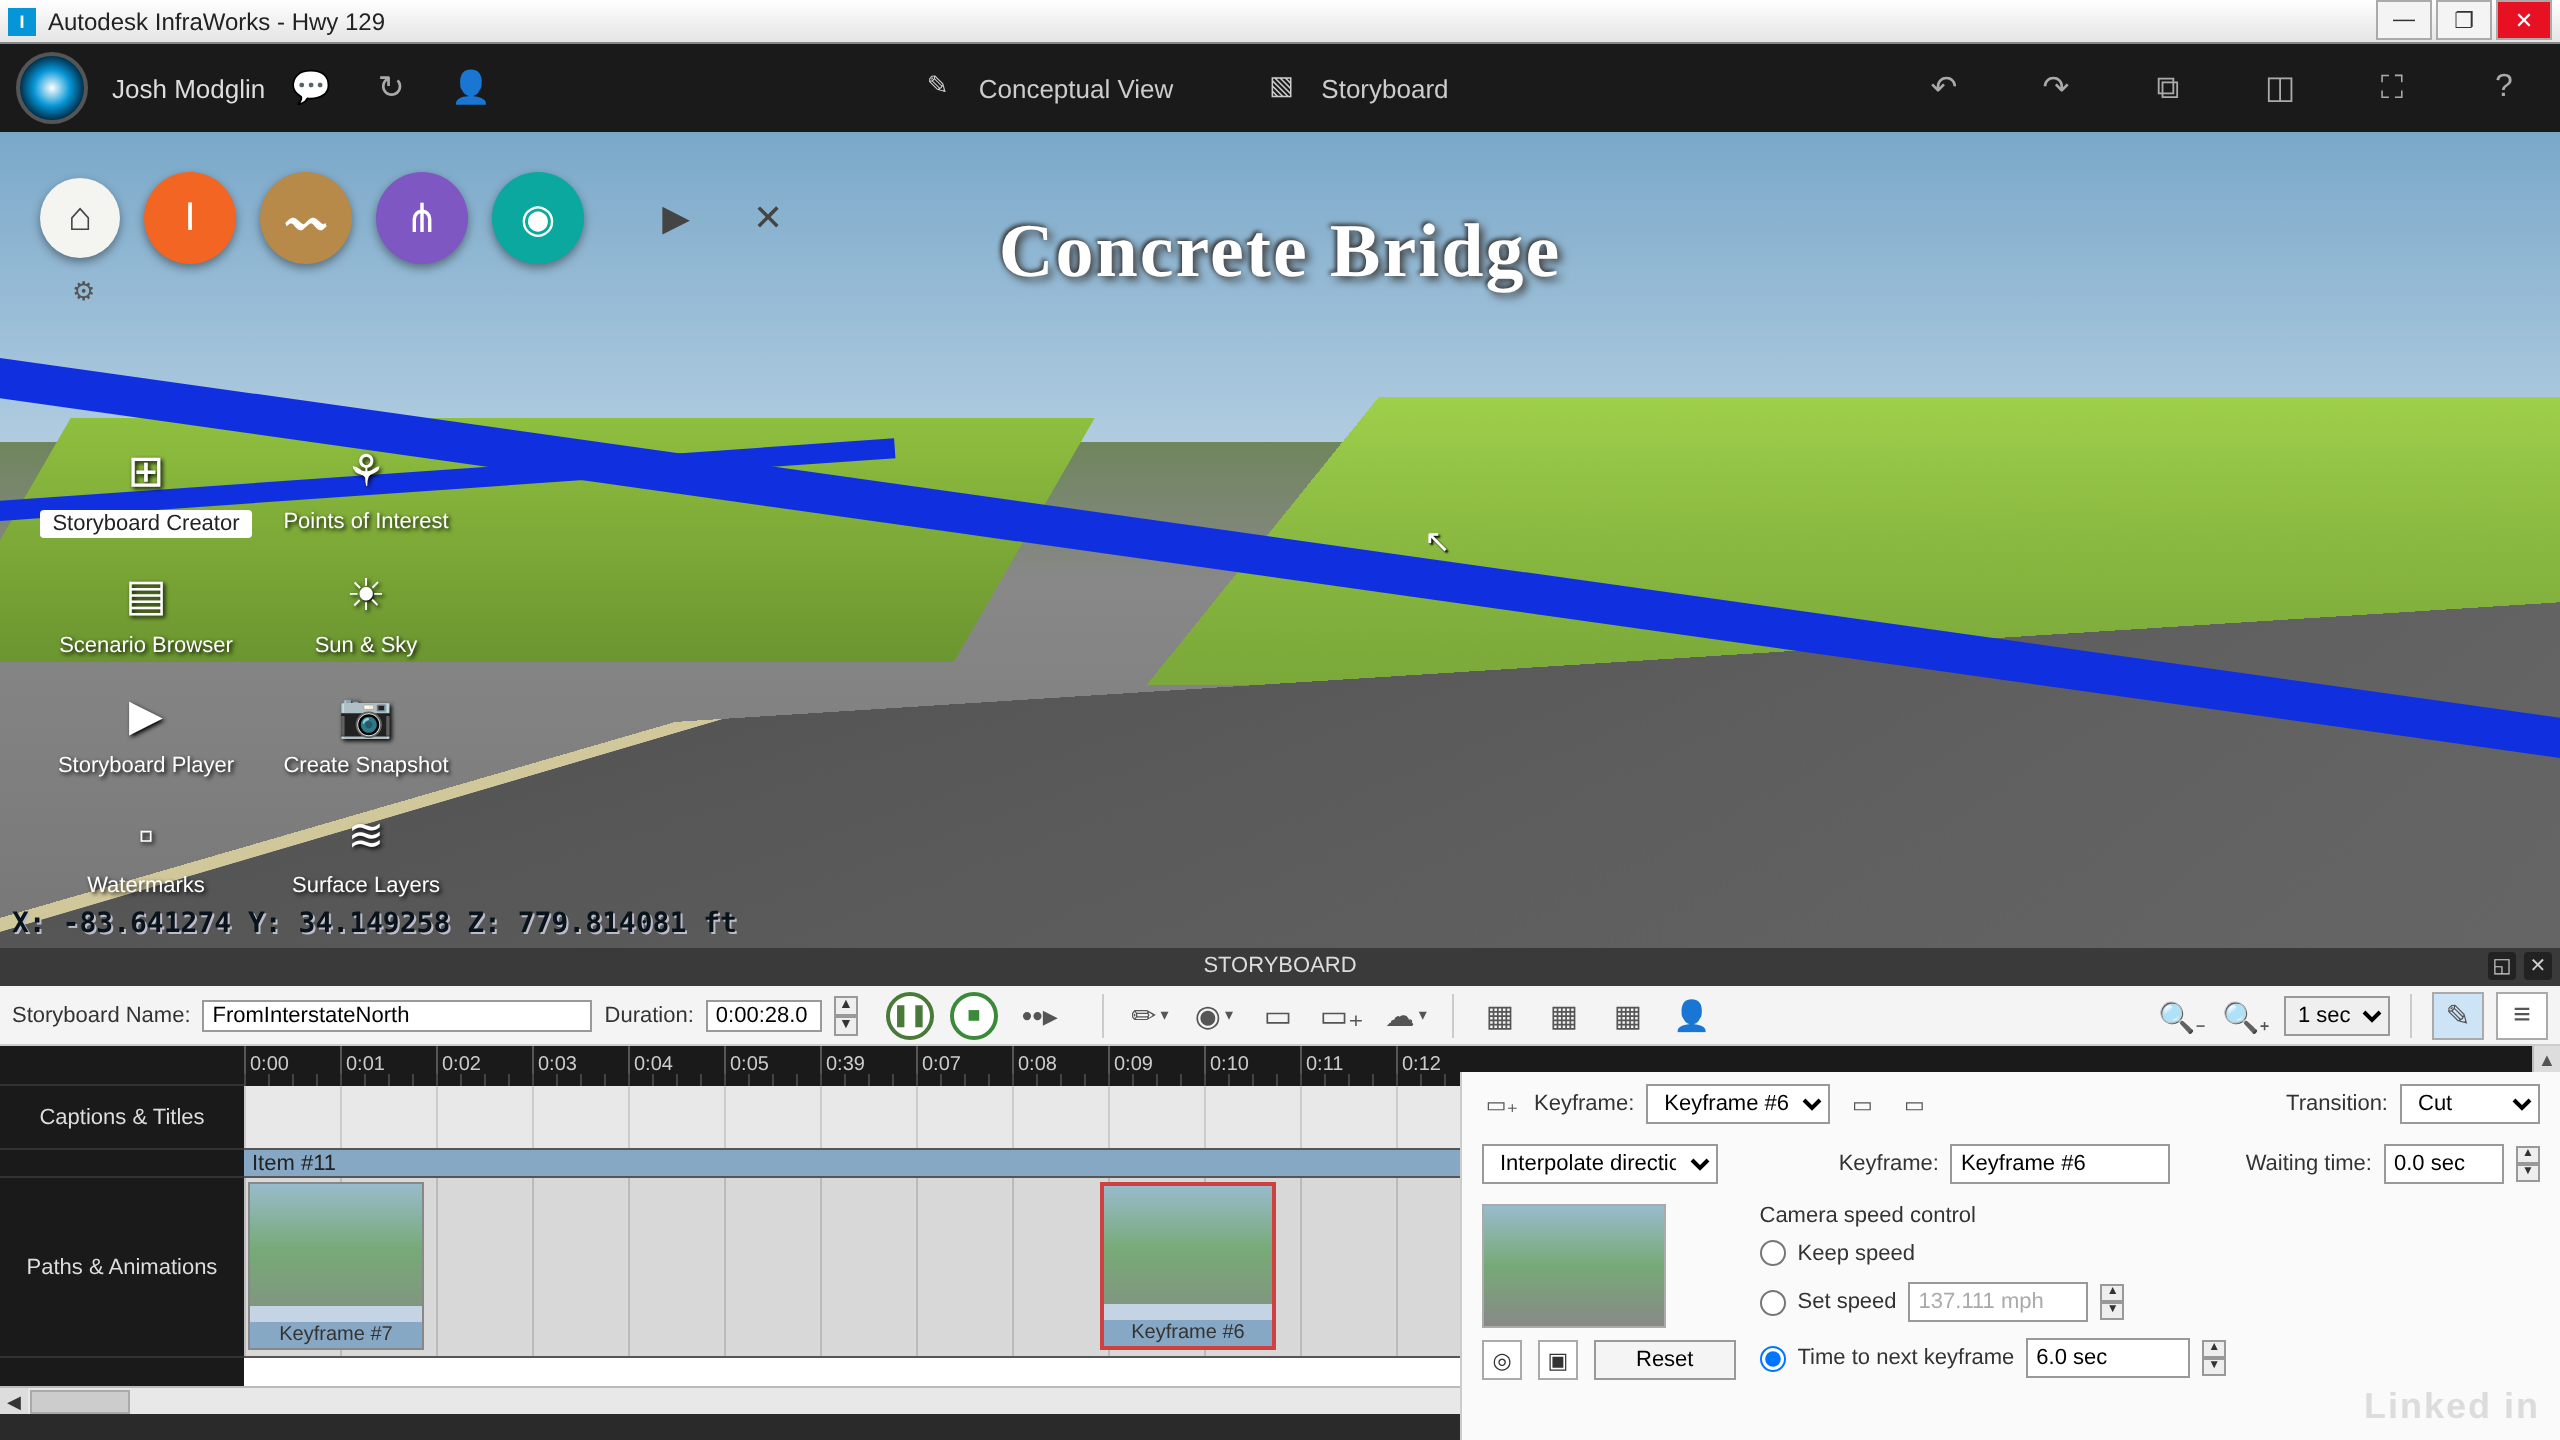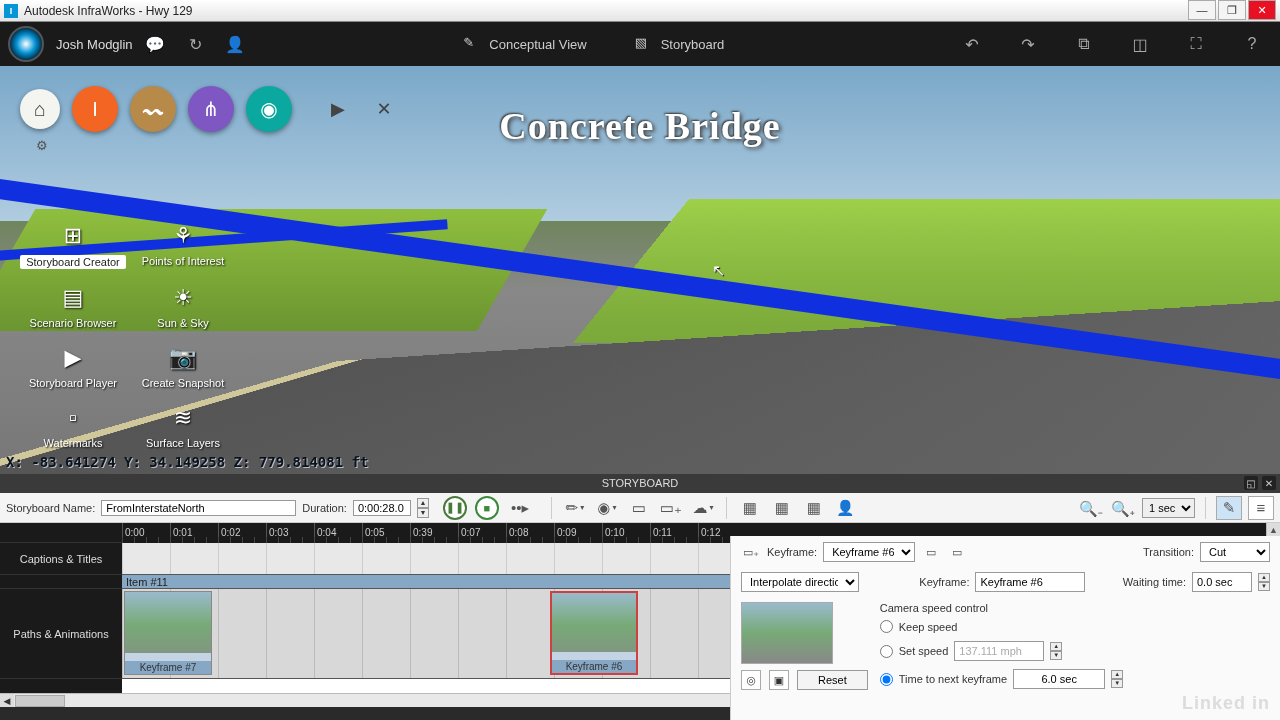"6.0 sec" input { text-align: center -> none; width: 92px -> 82px }
